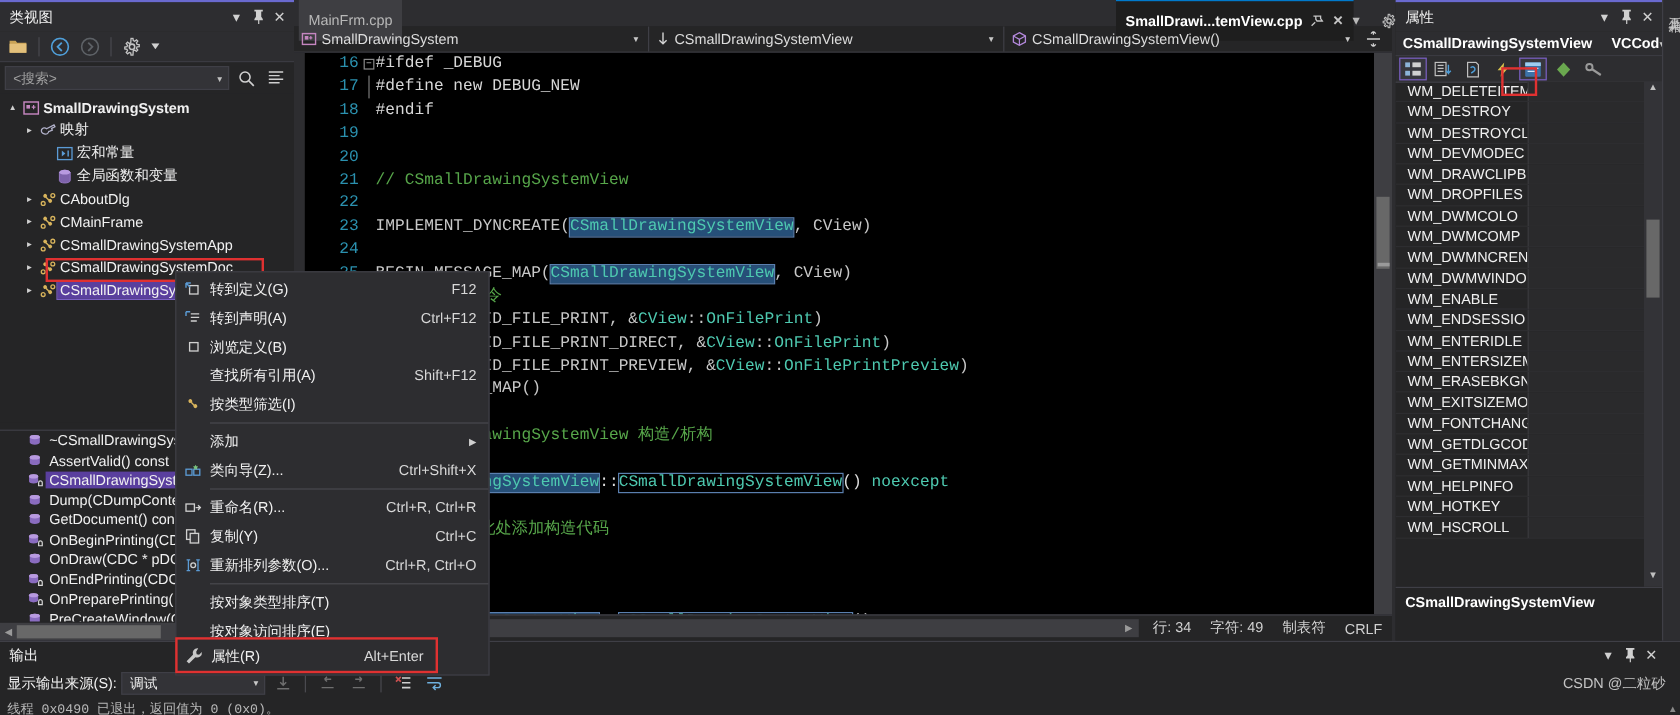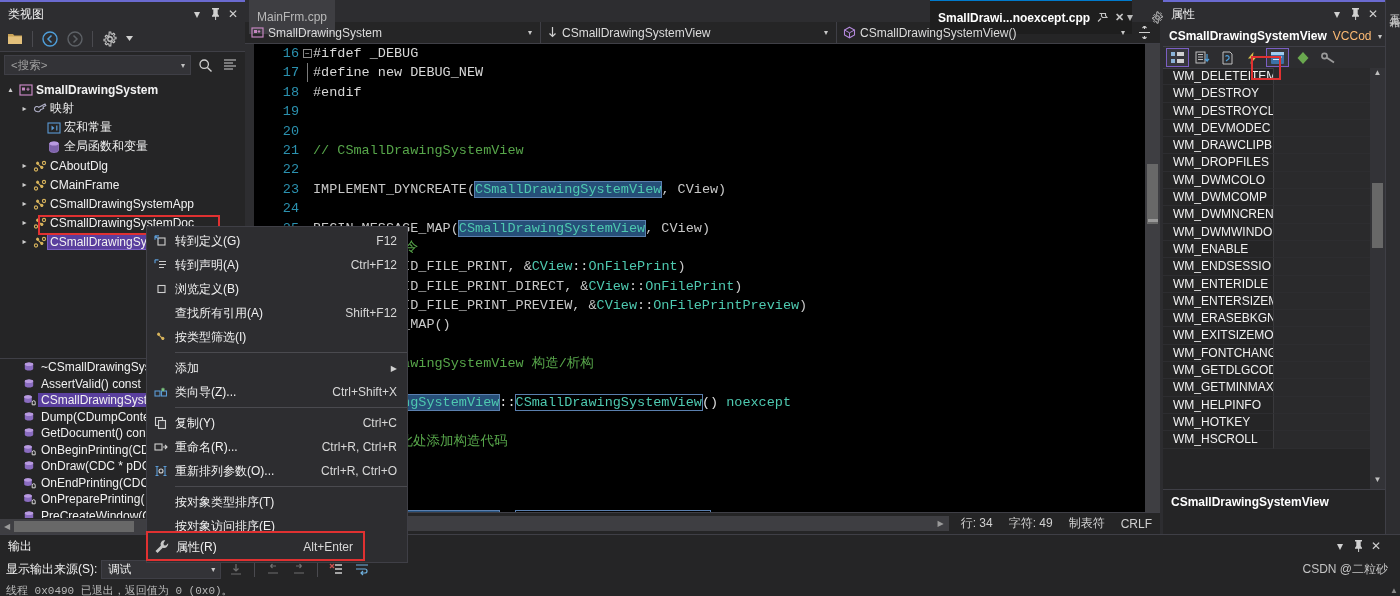"SmallDrawi...noexcept.cpp" span { text: SmallDrawi...noexcept.cpp -> SmallDrawi...temView.cpp }
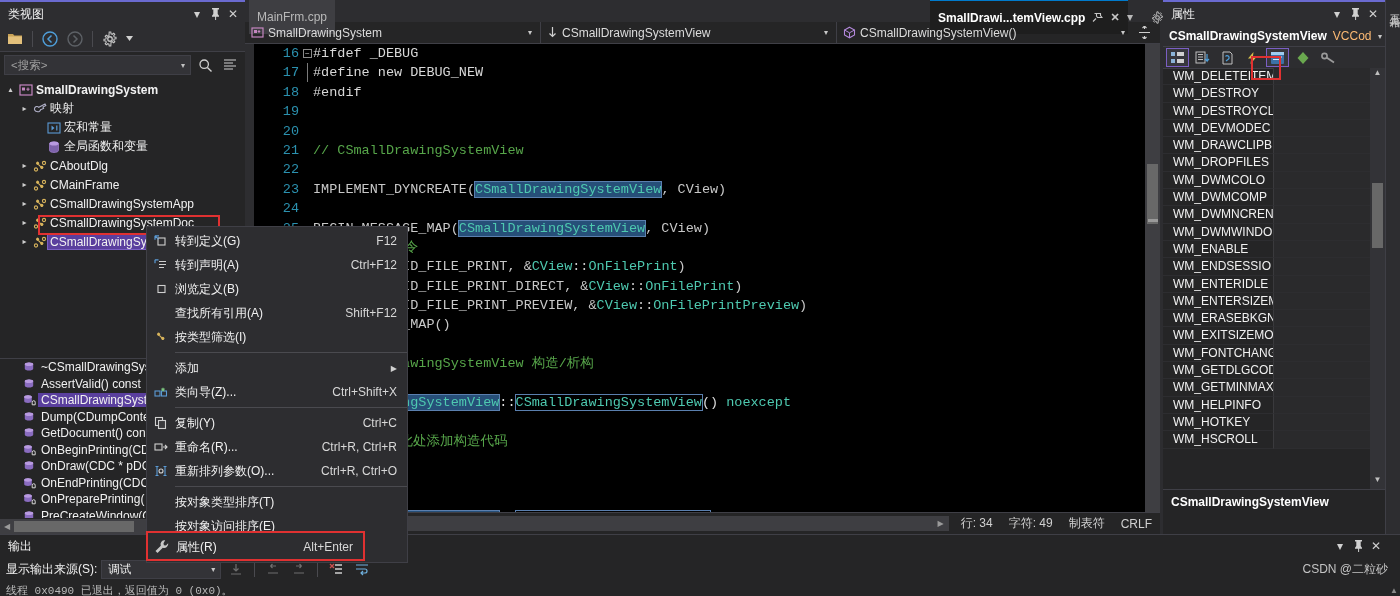"VCCod" #props-obj .objtype { color: #fdba74 -> #ffffff; font-weight: normal -> bold; margin-left: 6px -> 16px }
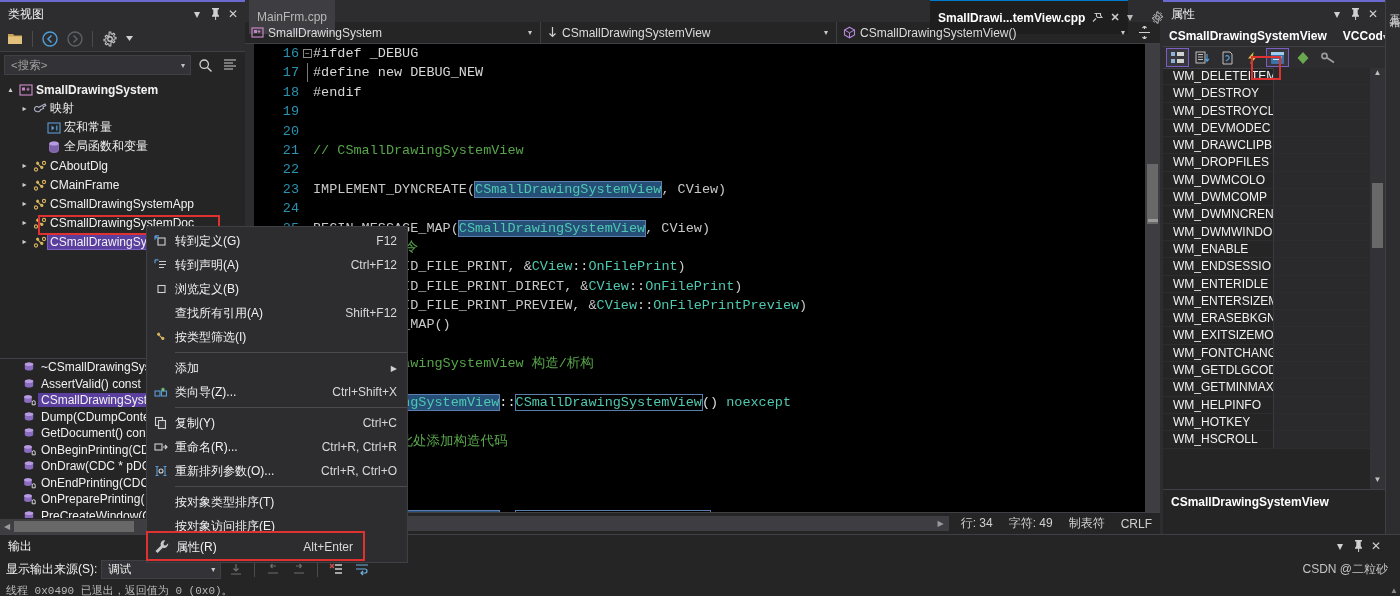"复制(Y)" div.mi { order: before "重命名(R)..." -> after "重命名(R)..." }
